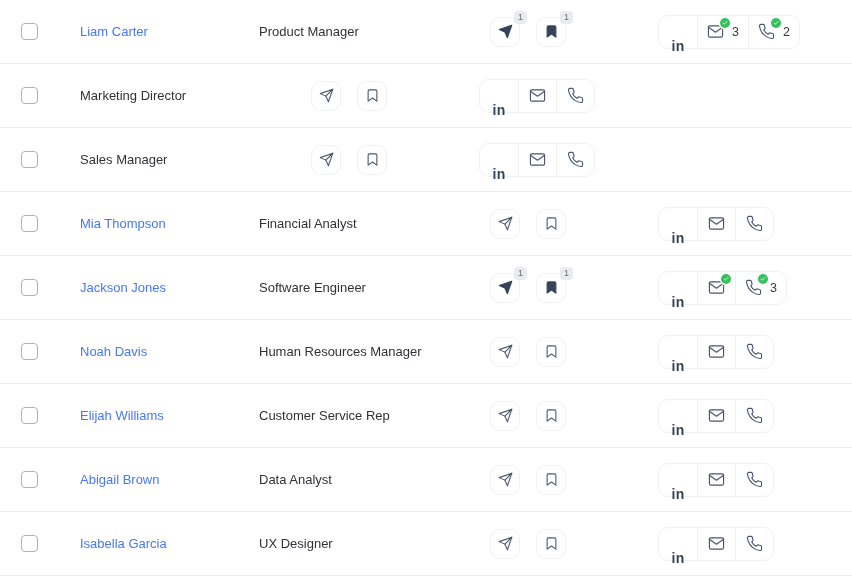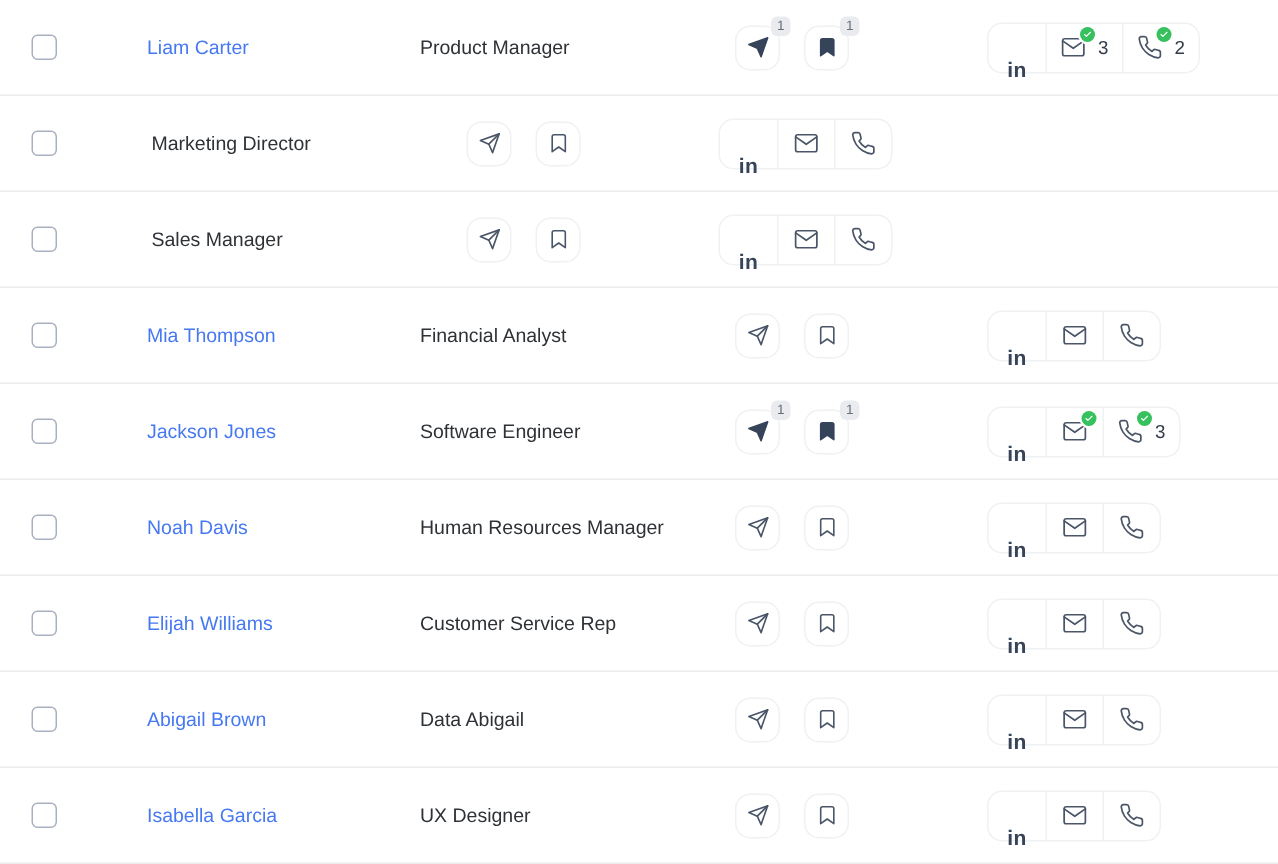"Liam Carter" .name { margin-left: 18px -> none }
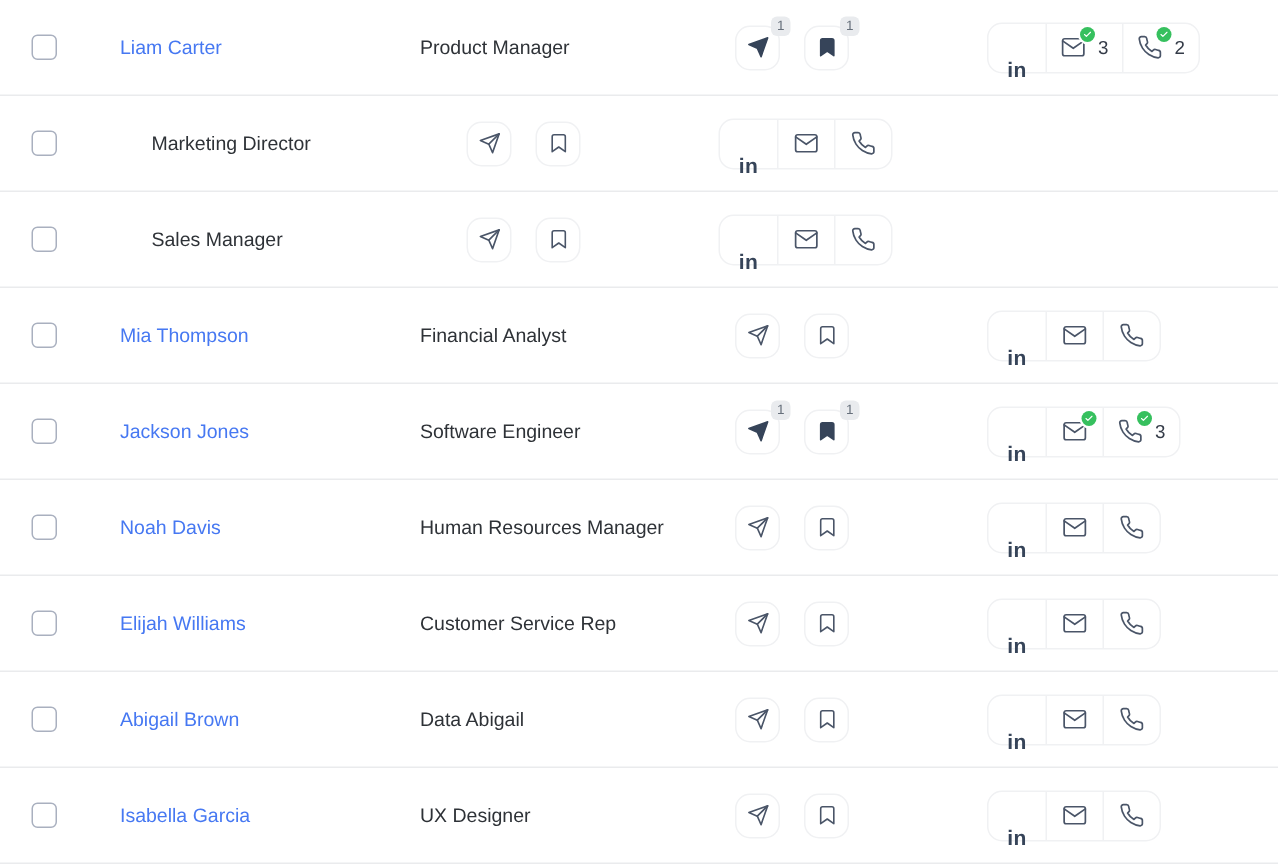"Product Manager" .title { margin-left: 21px -> none }
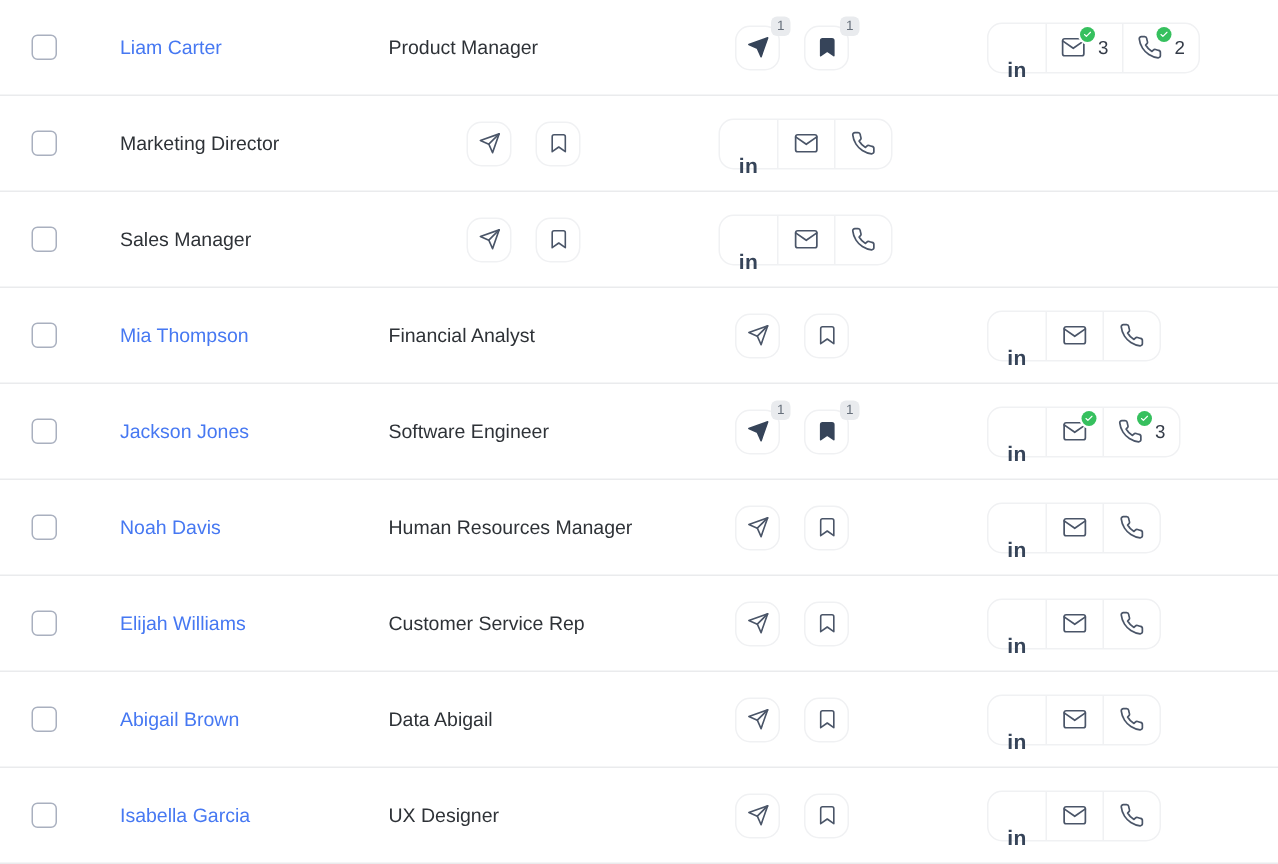"Data Abigail" span.title { text: Abigail -> Analyst }
